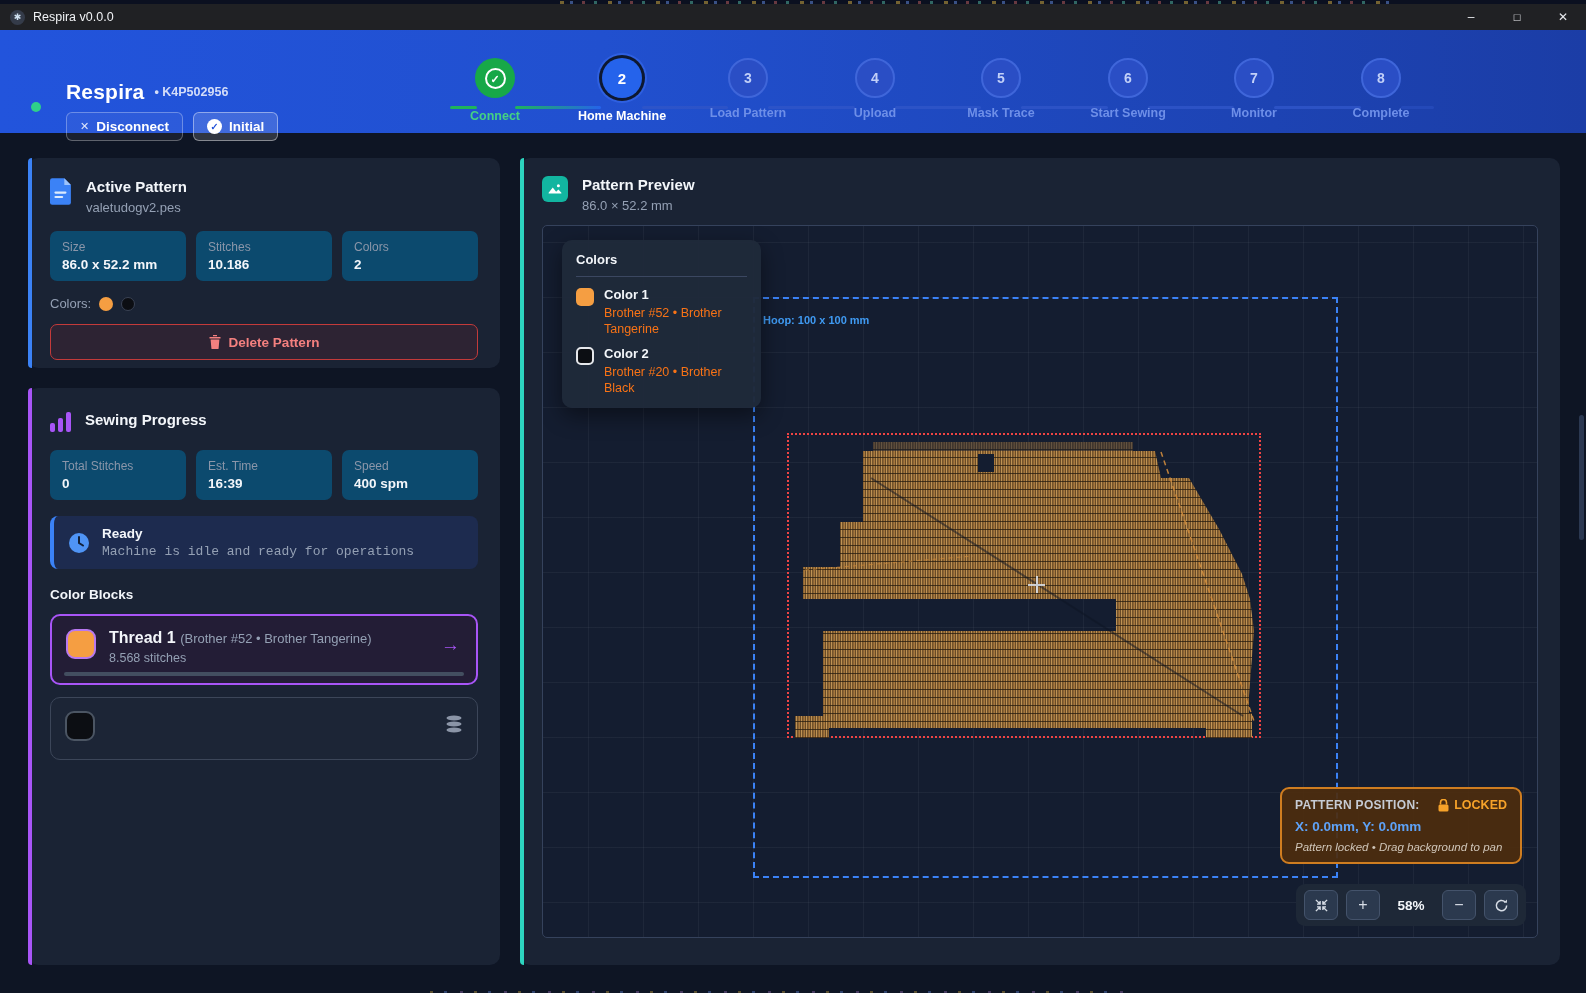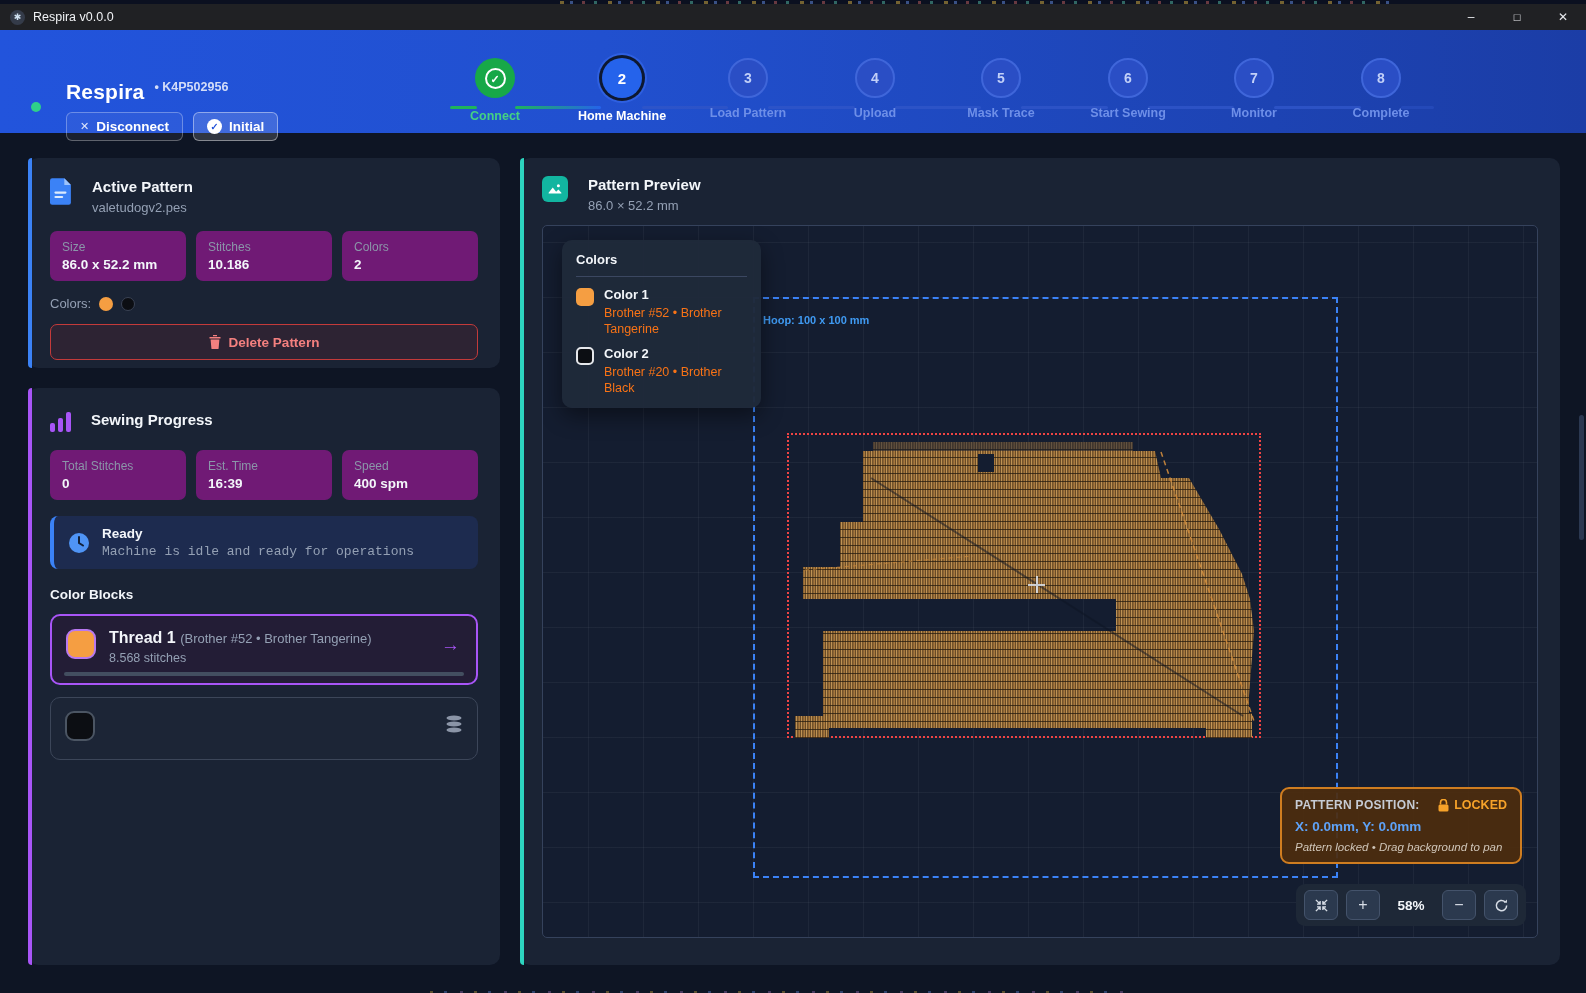"Respira" .brand-row { align-items: flex-start -> center }
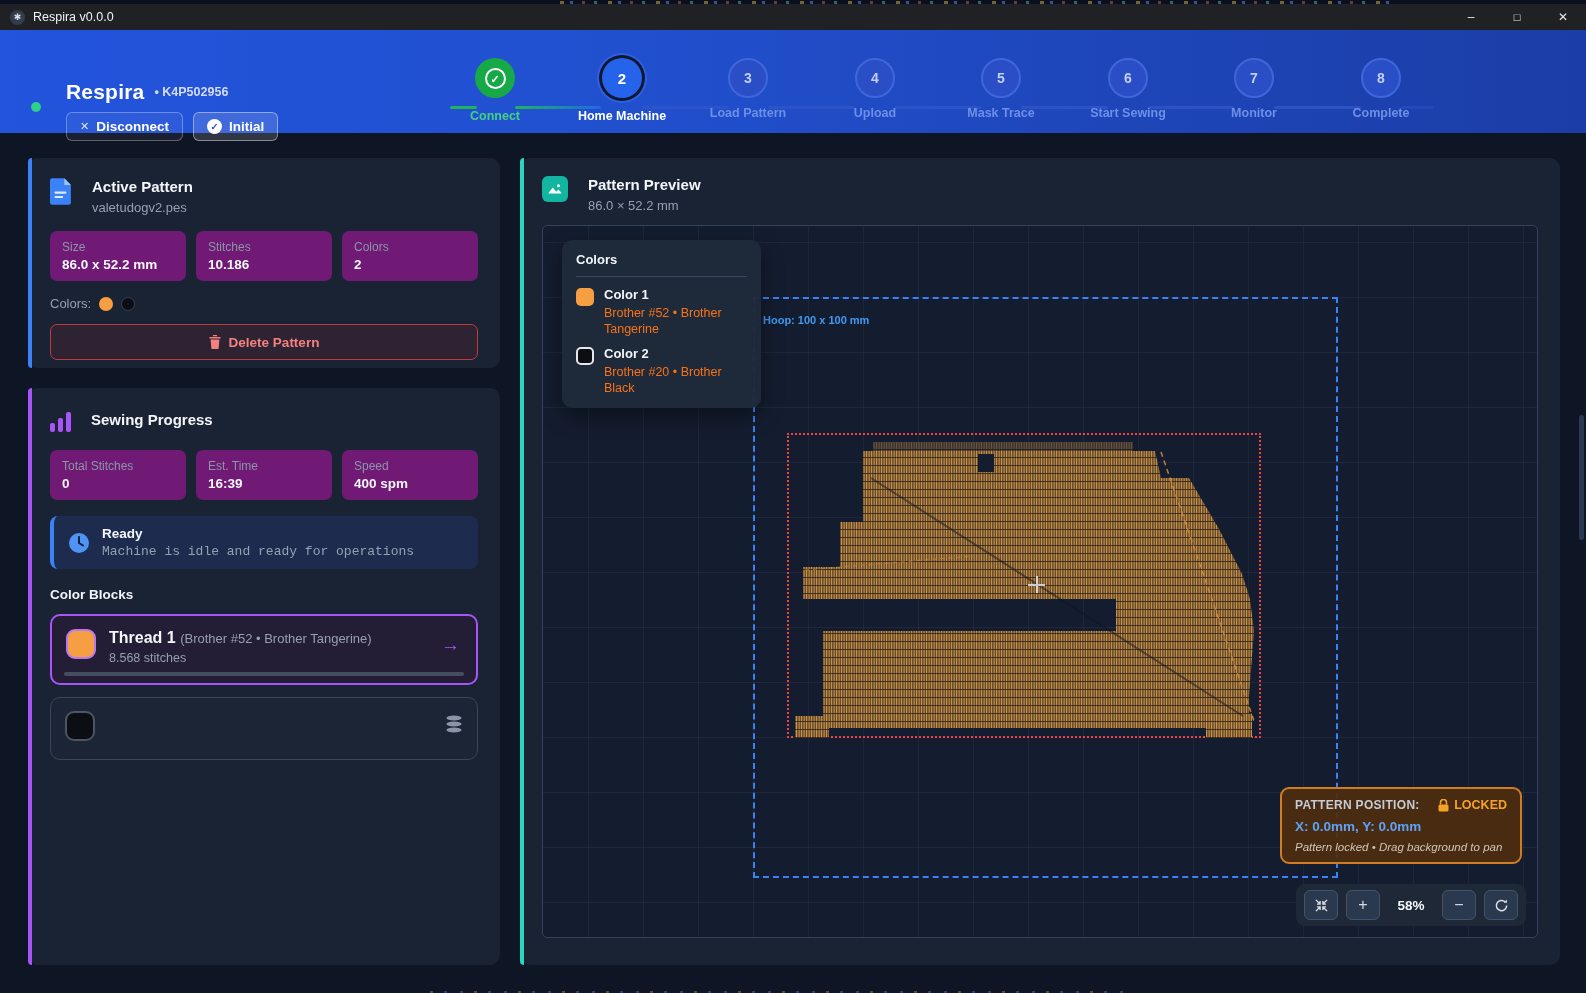"Active Pattern" .card-head { gap: 20px -> 14px }
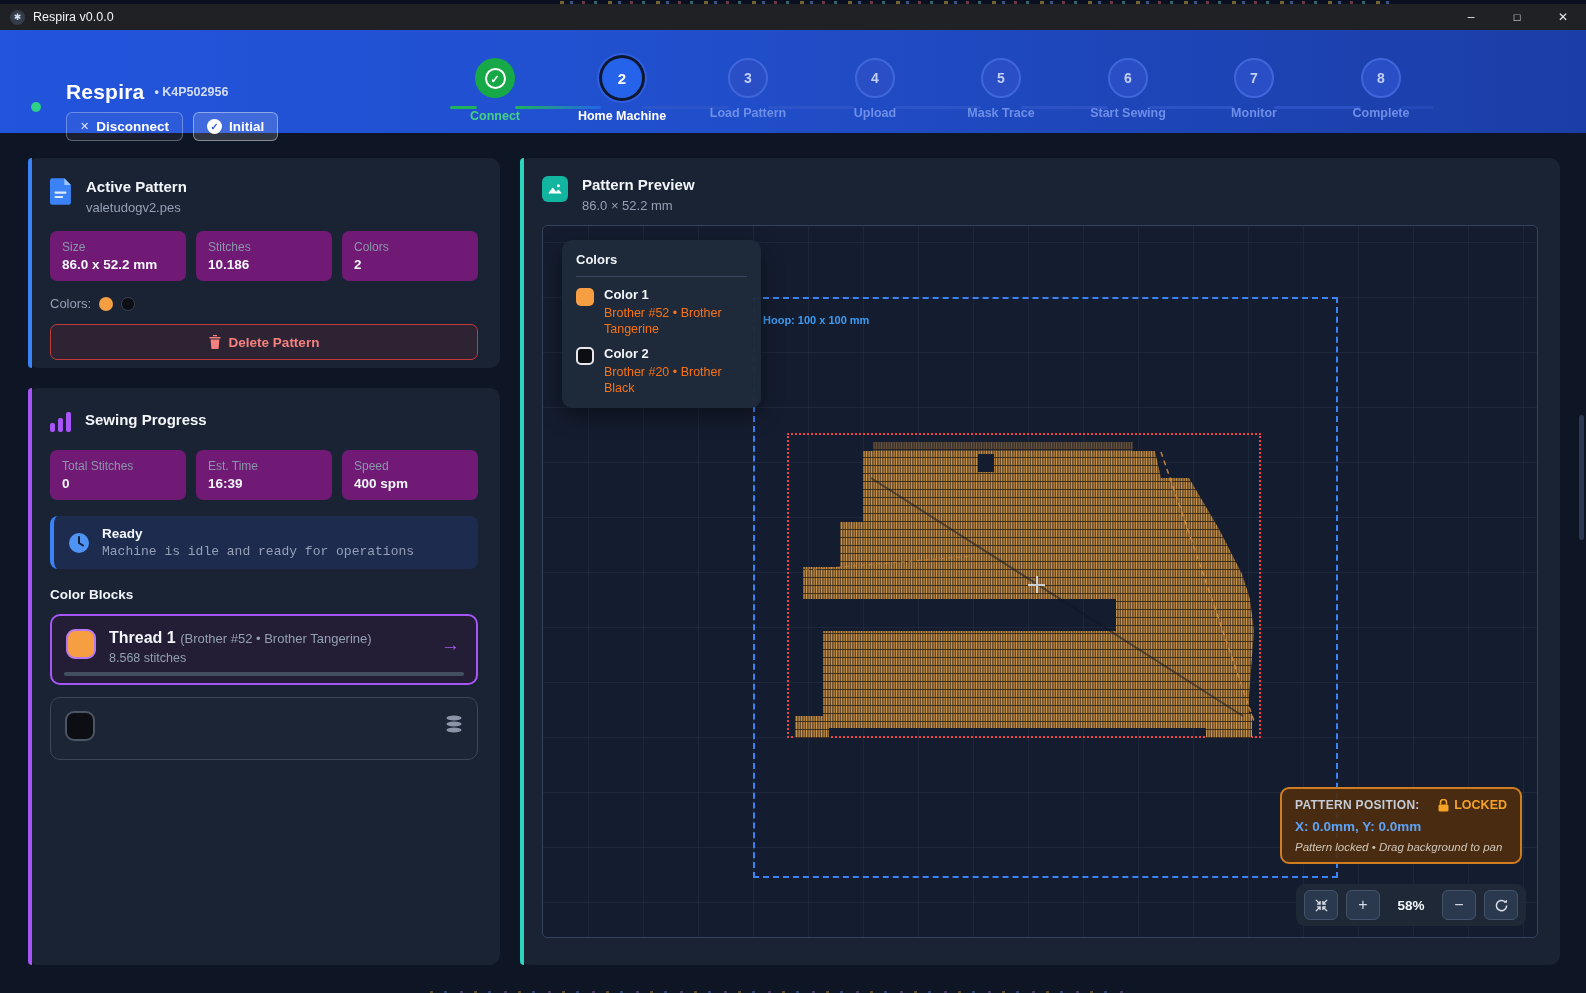"Size" .stat-box { background: #701a75 -> #0c4a6e }
